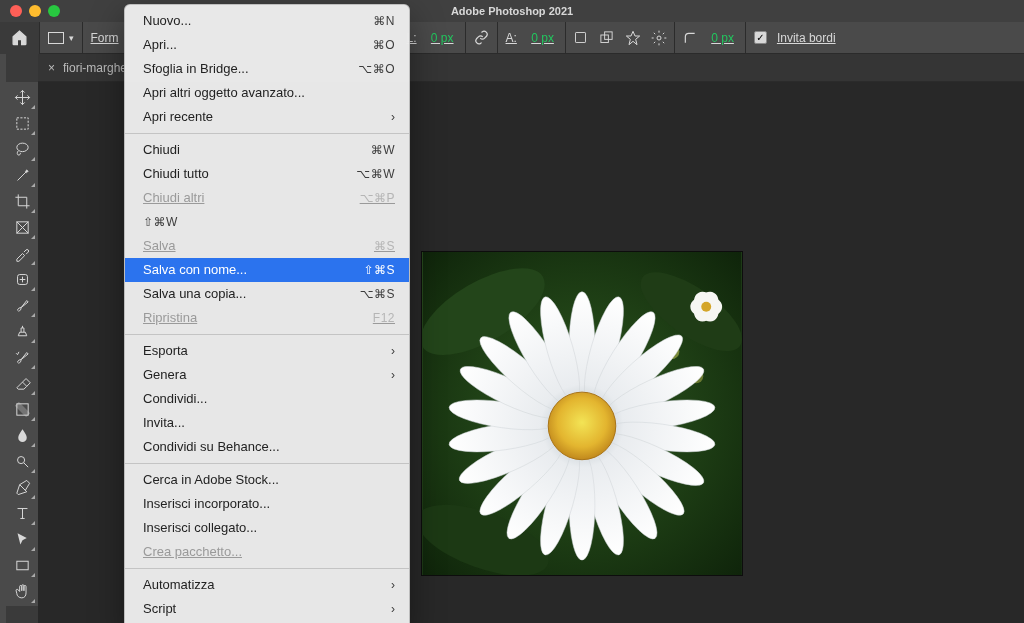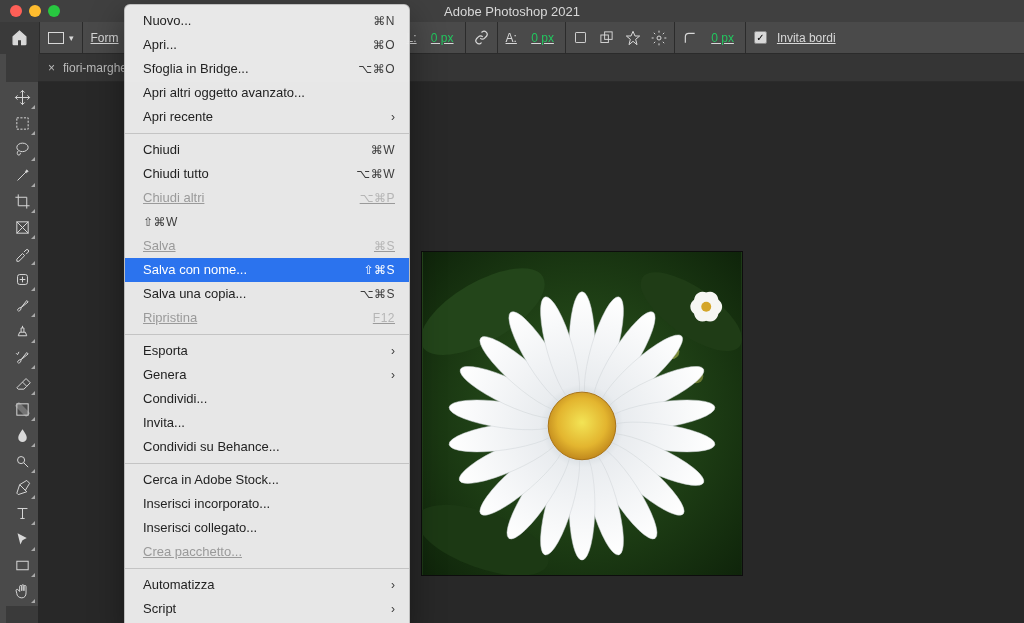"Adobe Photoshop 2021" .title-text { font-size: 13px -> 11px; font-weight: 400 -> 700 }
